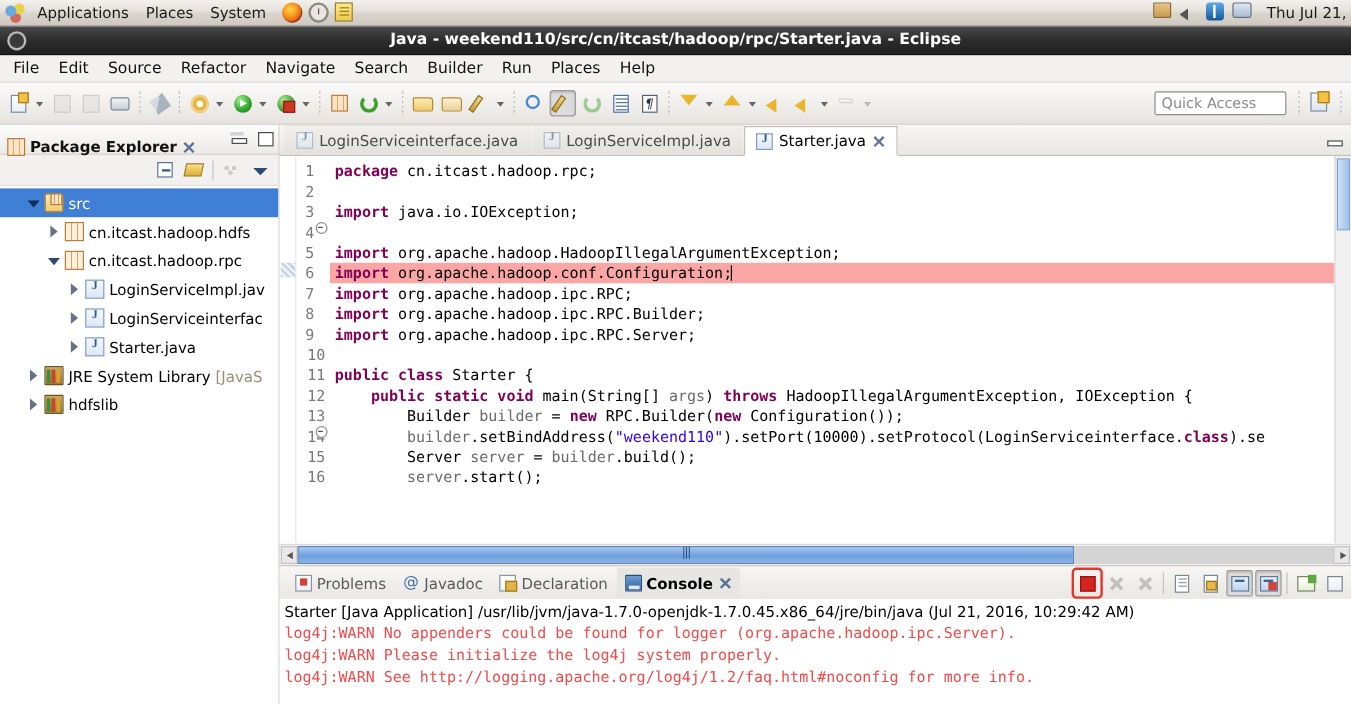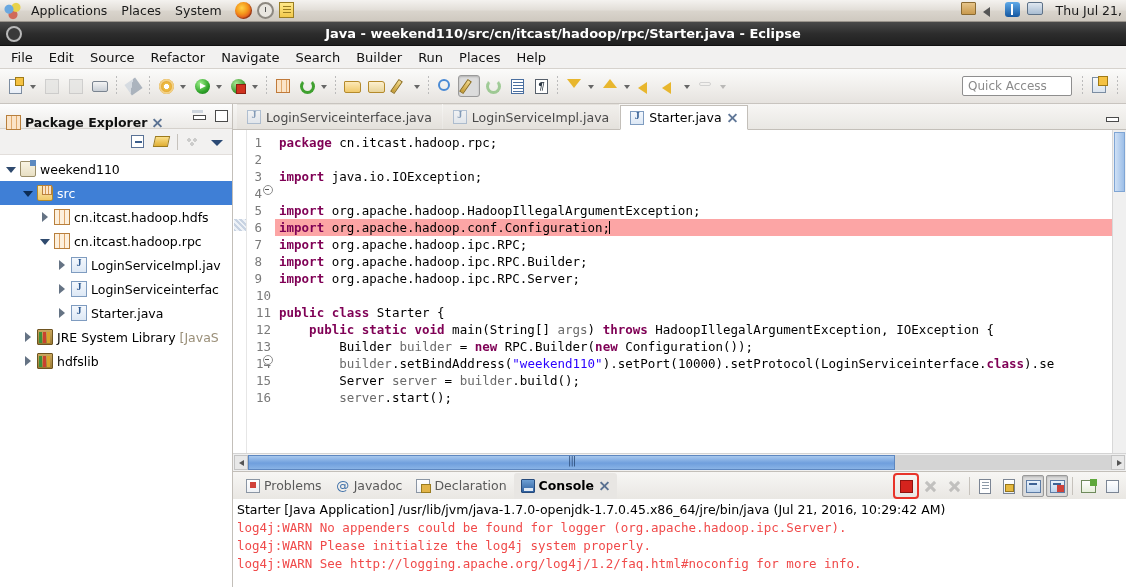"weekend110" div.trow { html: <div> <span></span> <span></span> <span>weekend110</span> </div> -> none }
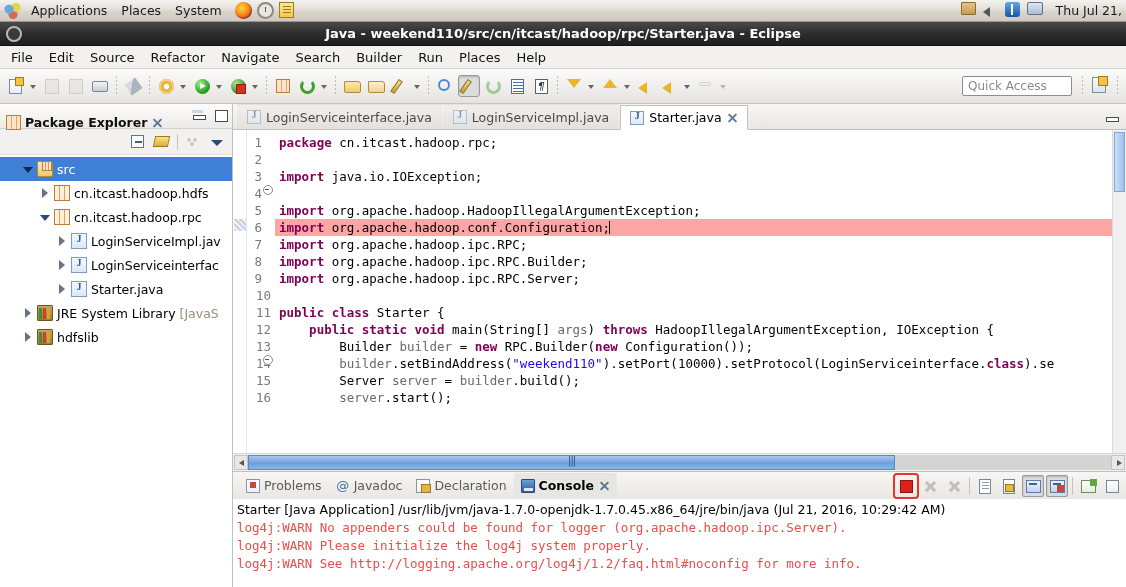"Problems" .ctabbar { align-items: center -> flex-end }
